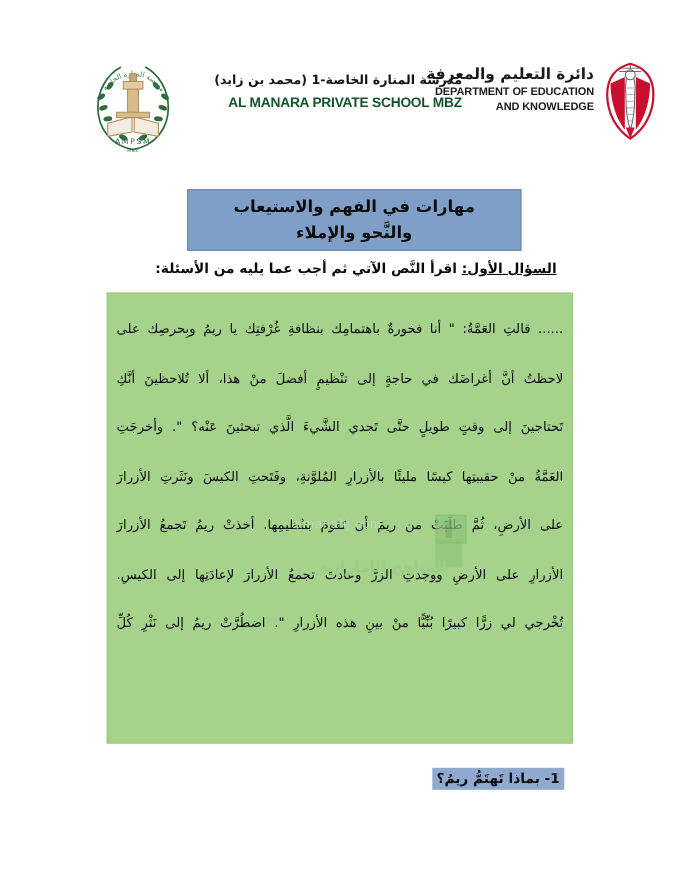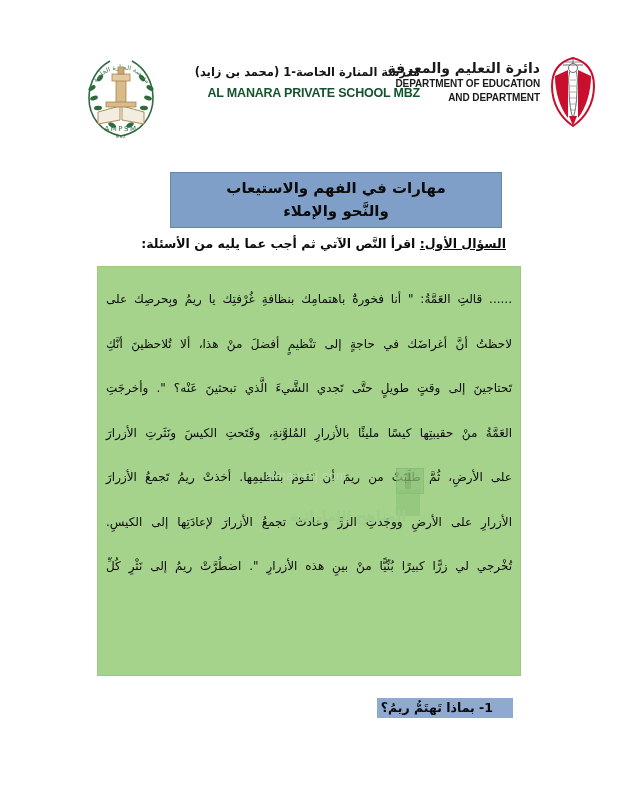"AND DEPARTMENT" div.doe-en { text: DEPARTMENT -> KNOWLEDGE }
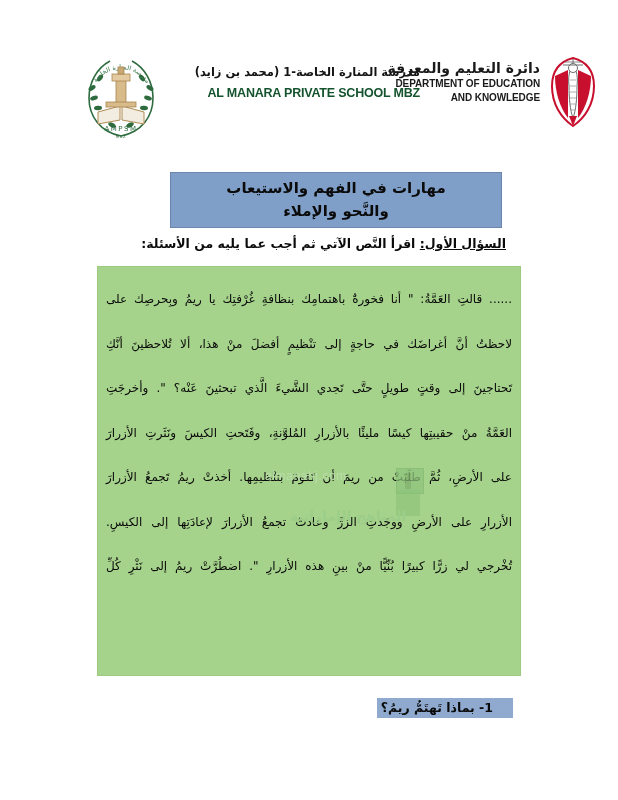"مهارات في الفهم والاستيعاب" .title-box { width: 332px -> 304px }
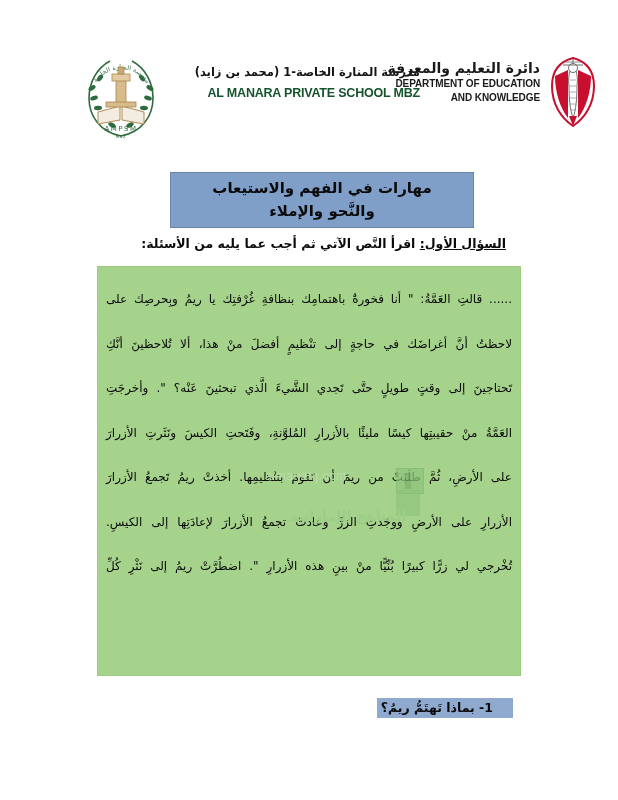"1- بماذا تَهتَمُّ ريمُ؟" .q-item { padding: 2px 20px 3px 4px -> 2px 4px 3px 4px }
